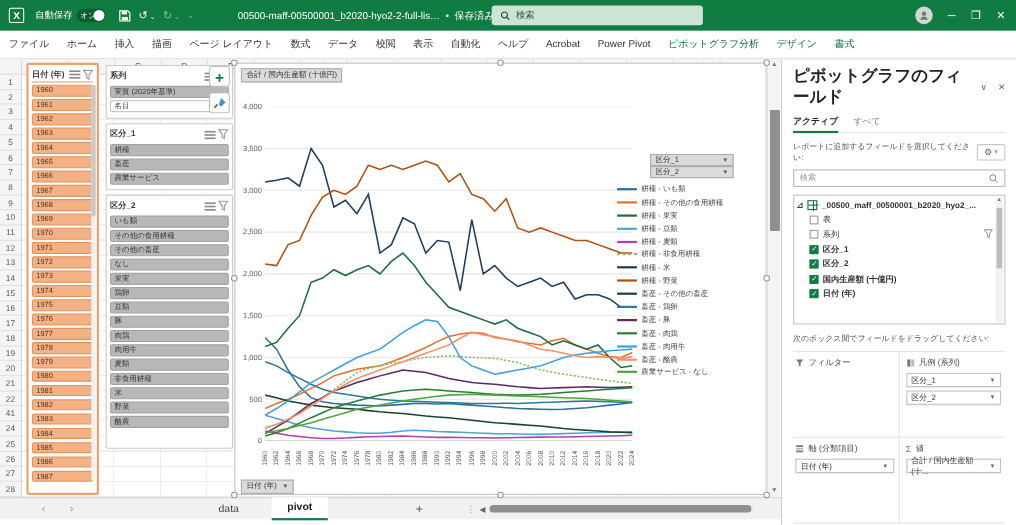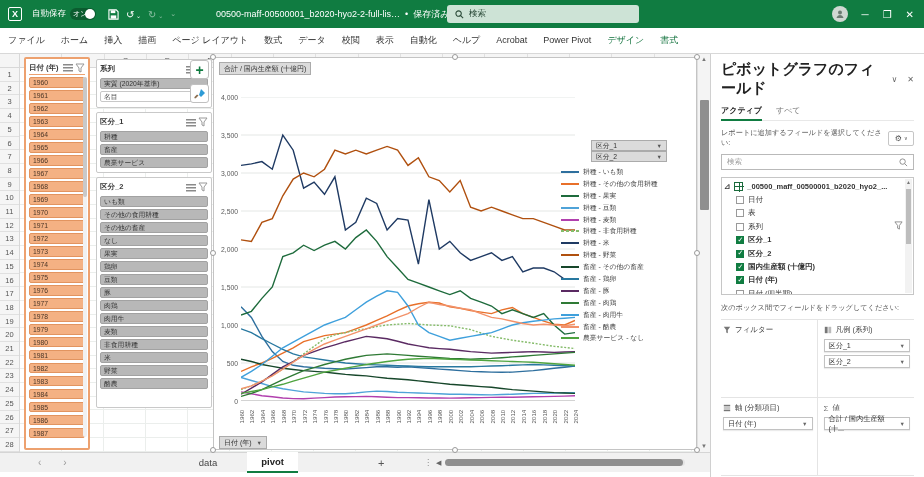"ピボットグラフ分析" span.rtab { html: none -> <span>ピボットグラフ分析</span> }
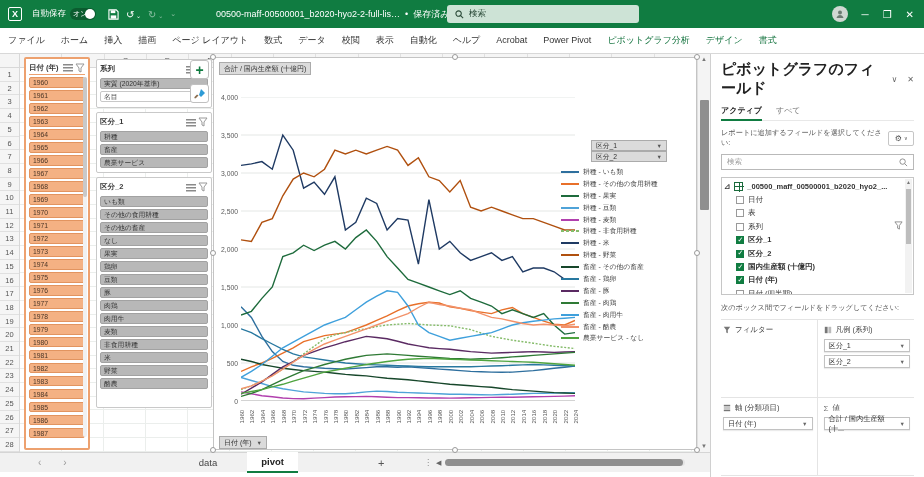"日付" div.frow { html: <div> <span></span> <span>日付</span> </div> -> none }
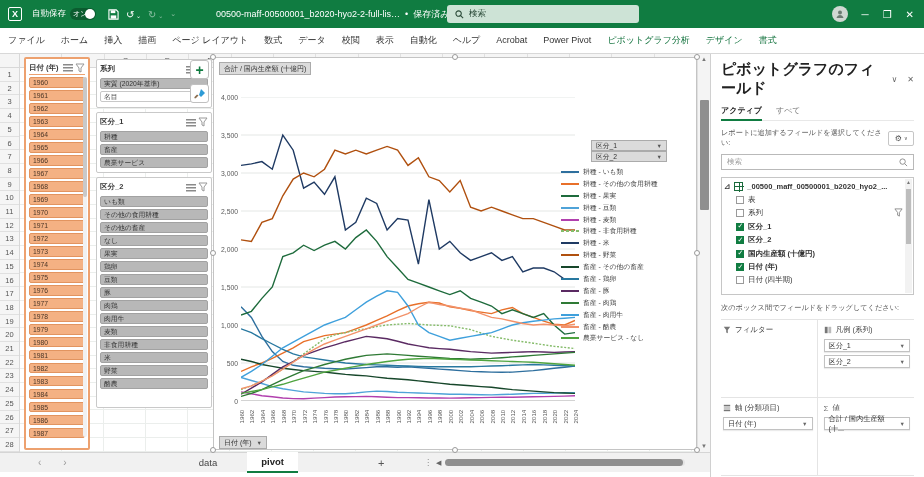"日付 (四半期)" div.frow { html: <div> <span></span> <span>日付 (四半期)</span> </div> -> none }
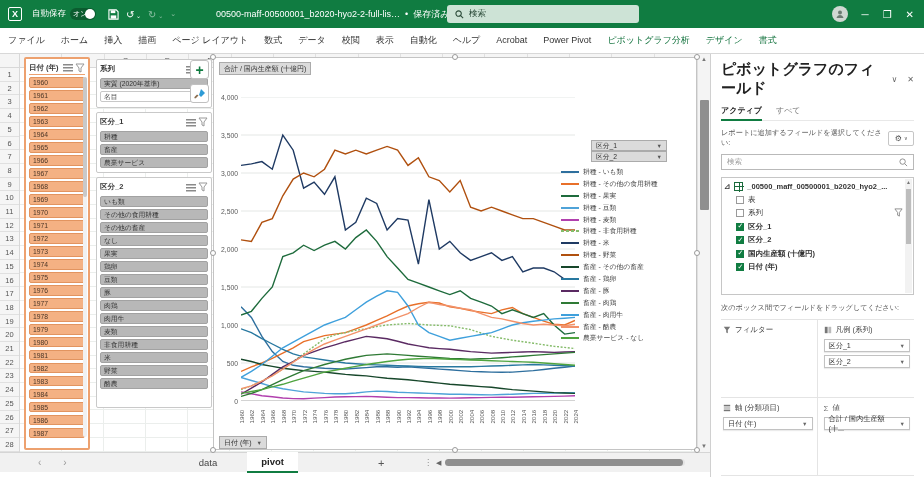"23" div.row-num { text: 23 -> 41 }
